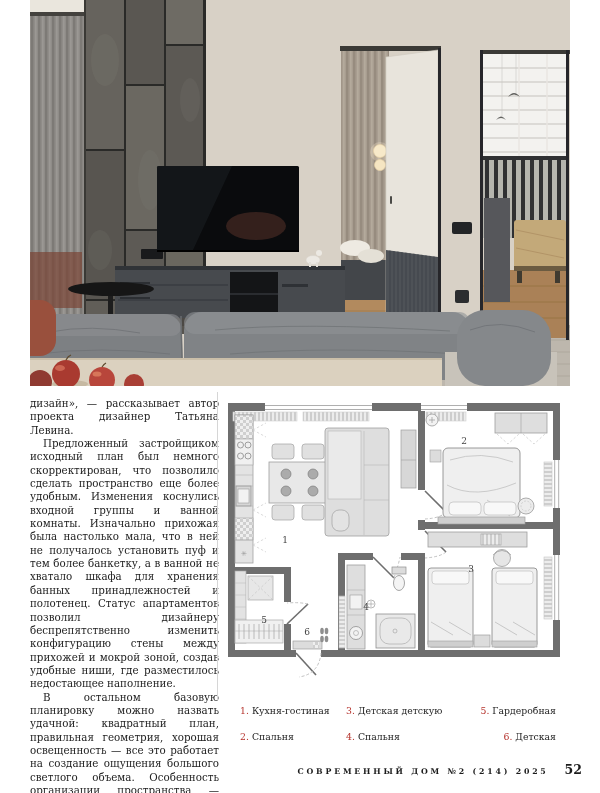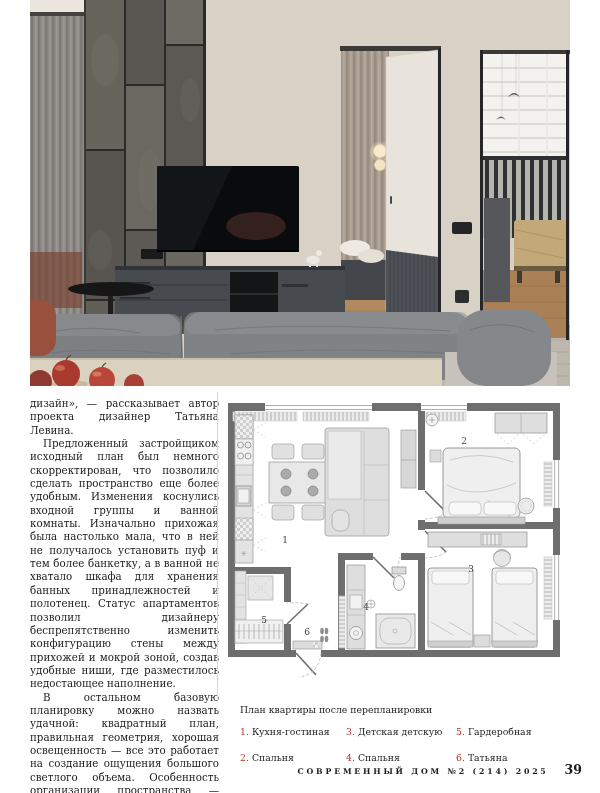"План квартиры после перепланировки" p.legend-title { html: <p>План квартиры после перепланировки</p> -> none }
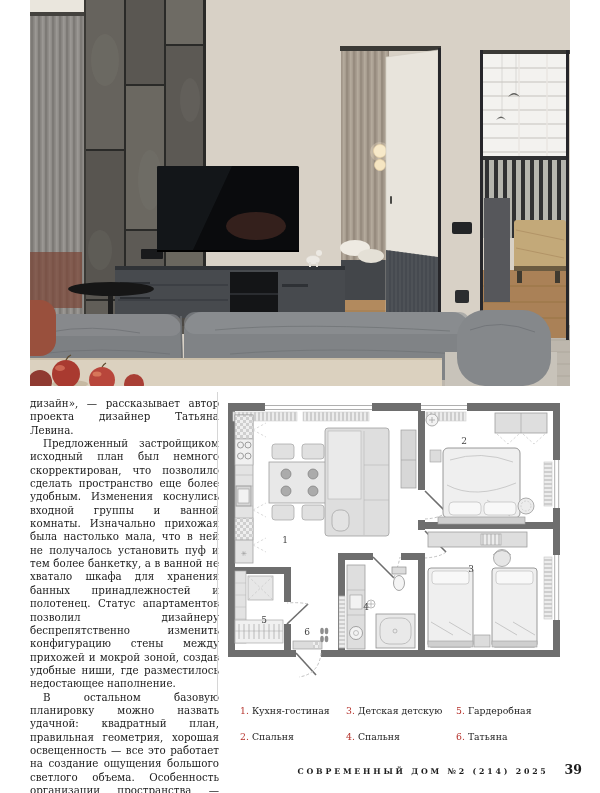"5. Гардеробная" .legend-col.c3 { align-items: none -> flex-end }
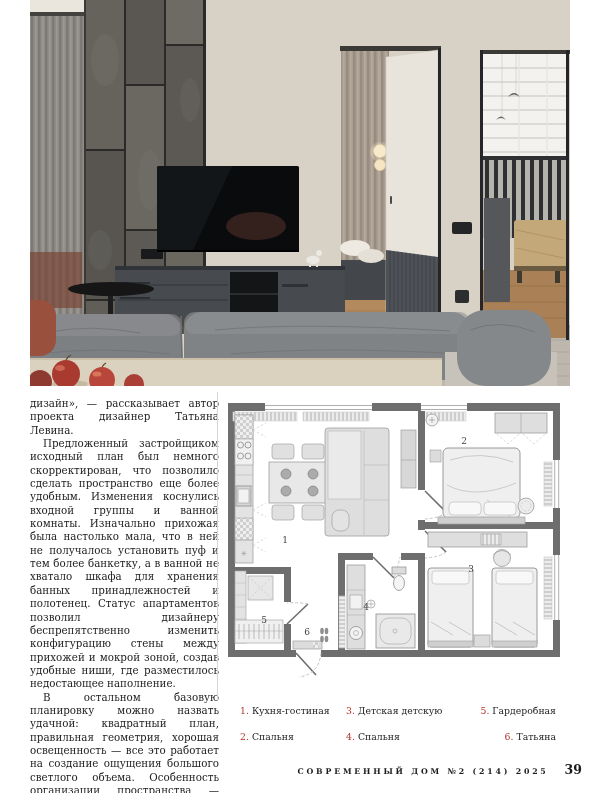"Татьяна" span { text: Татьяна -> Детская }
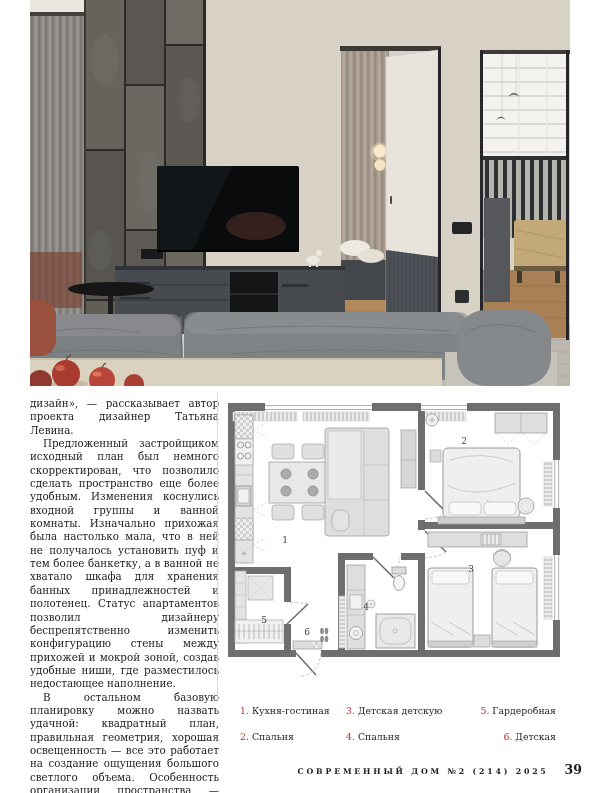"39" span.pnum { text: 39 -> 52 }
